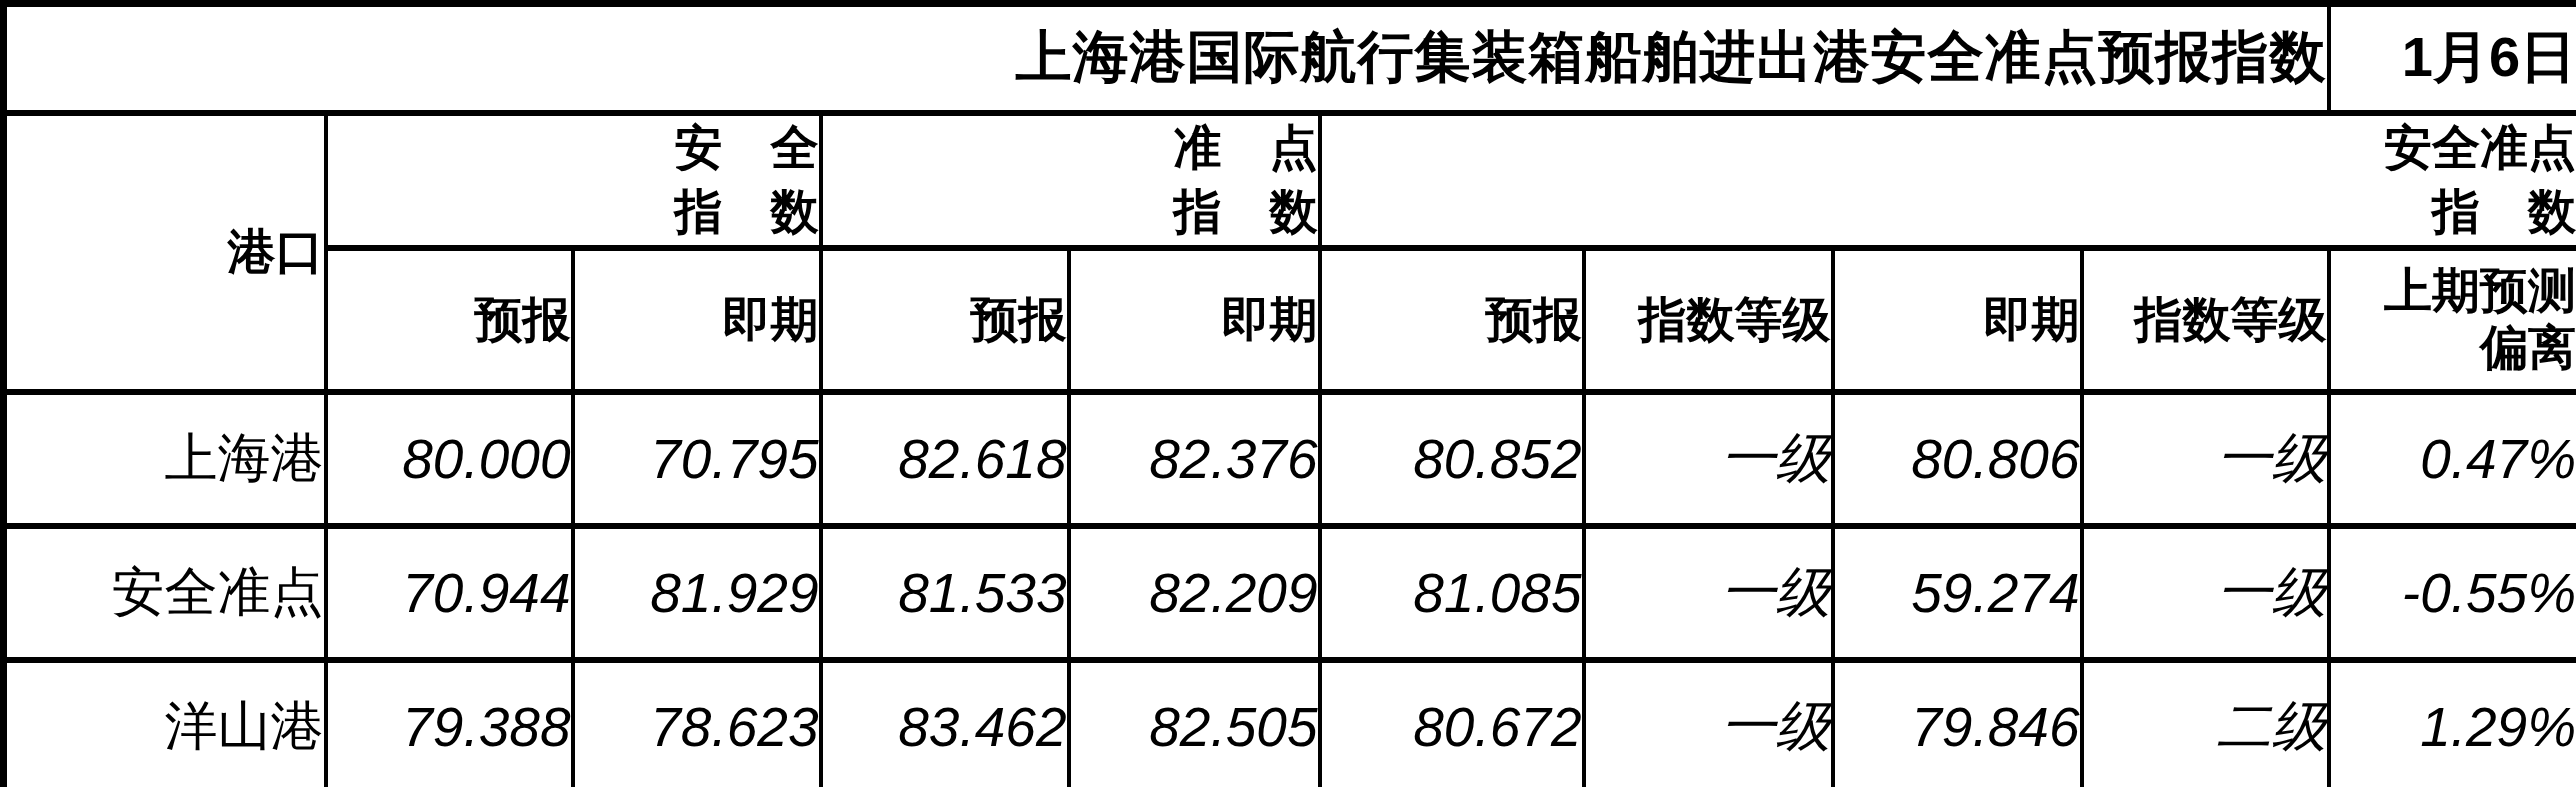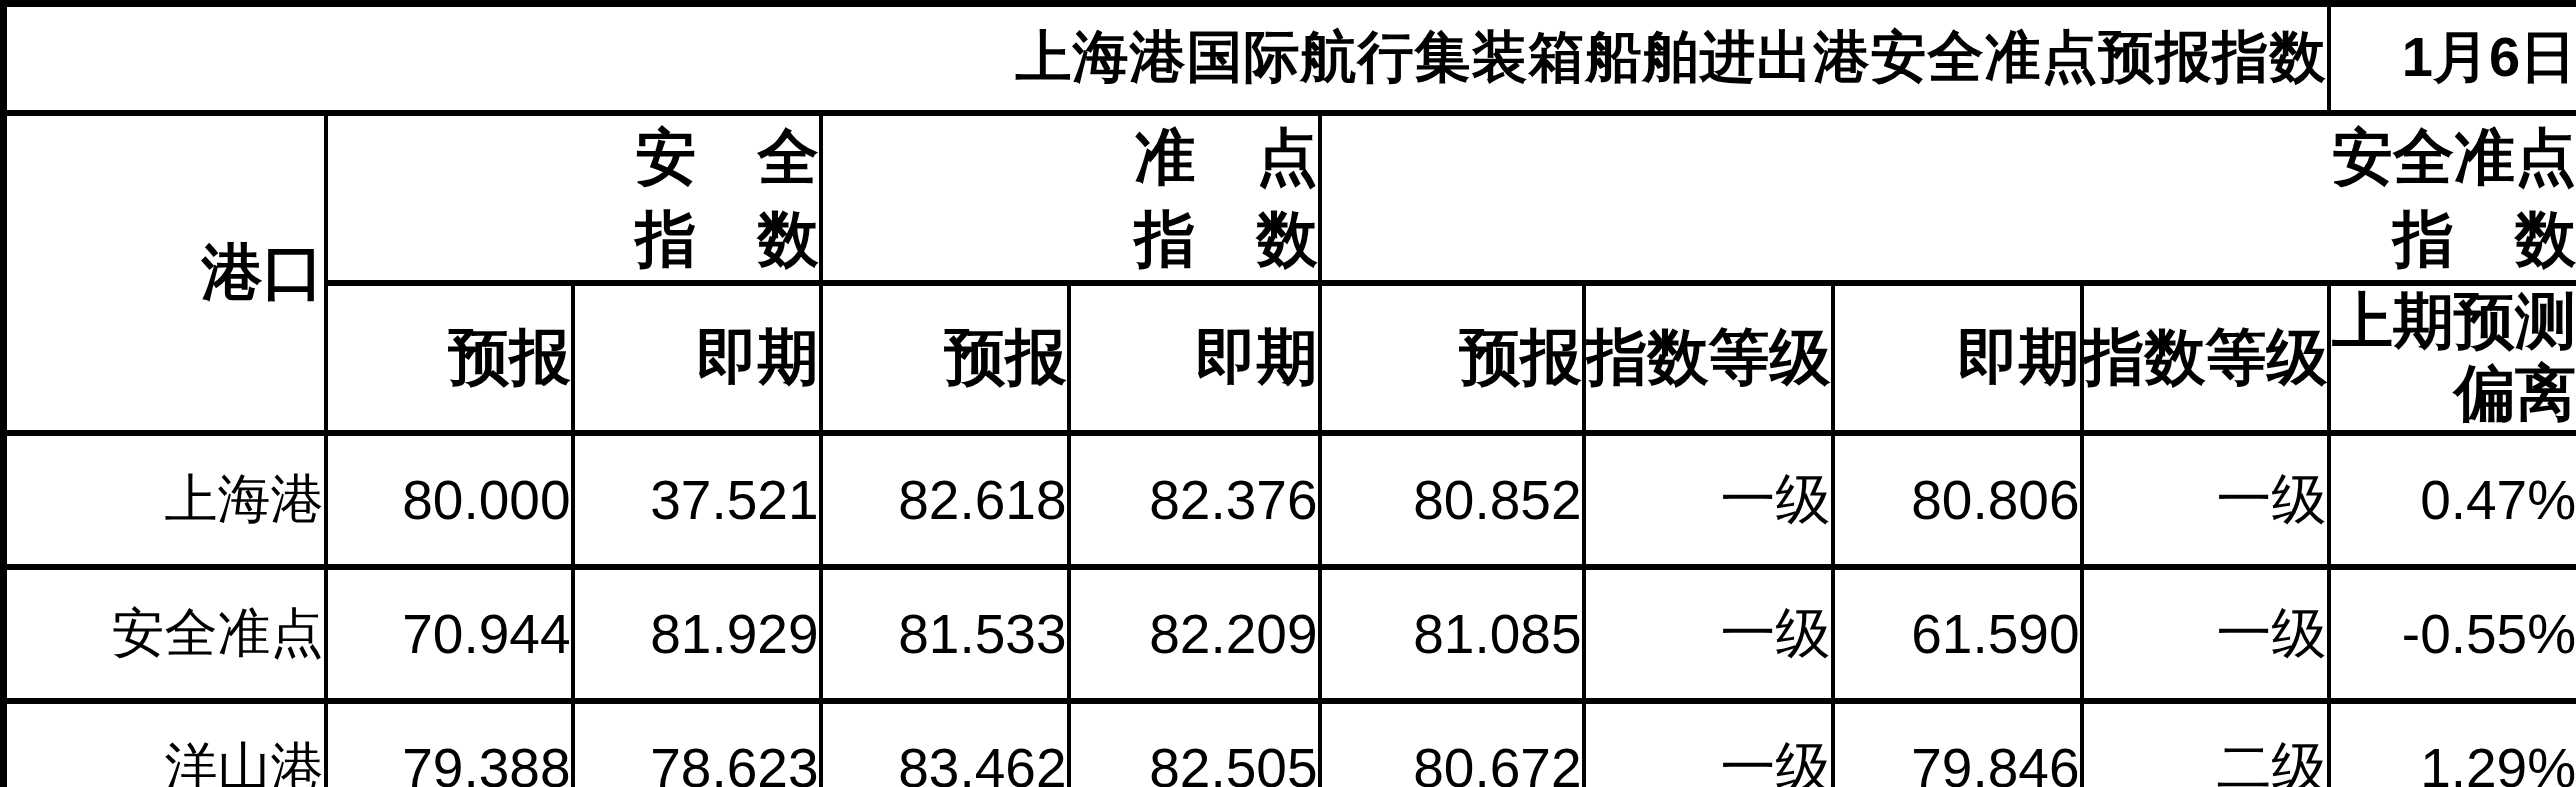"安 全" td.hb { font-size: 61px -> 48px }
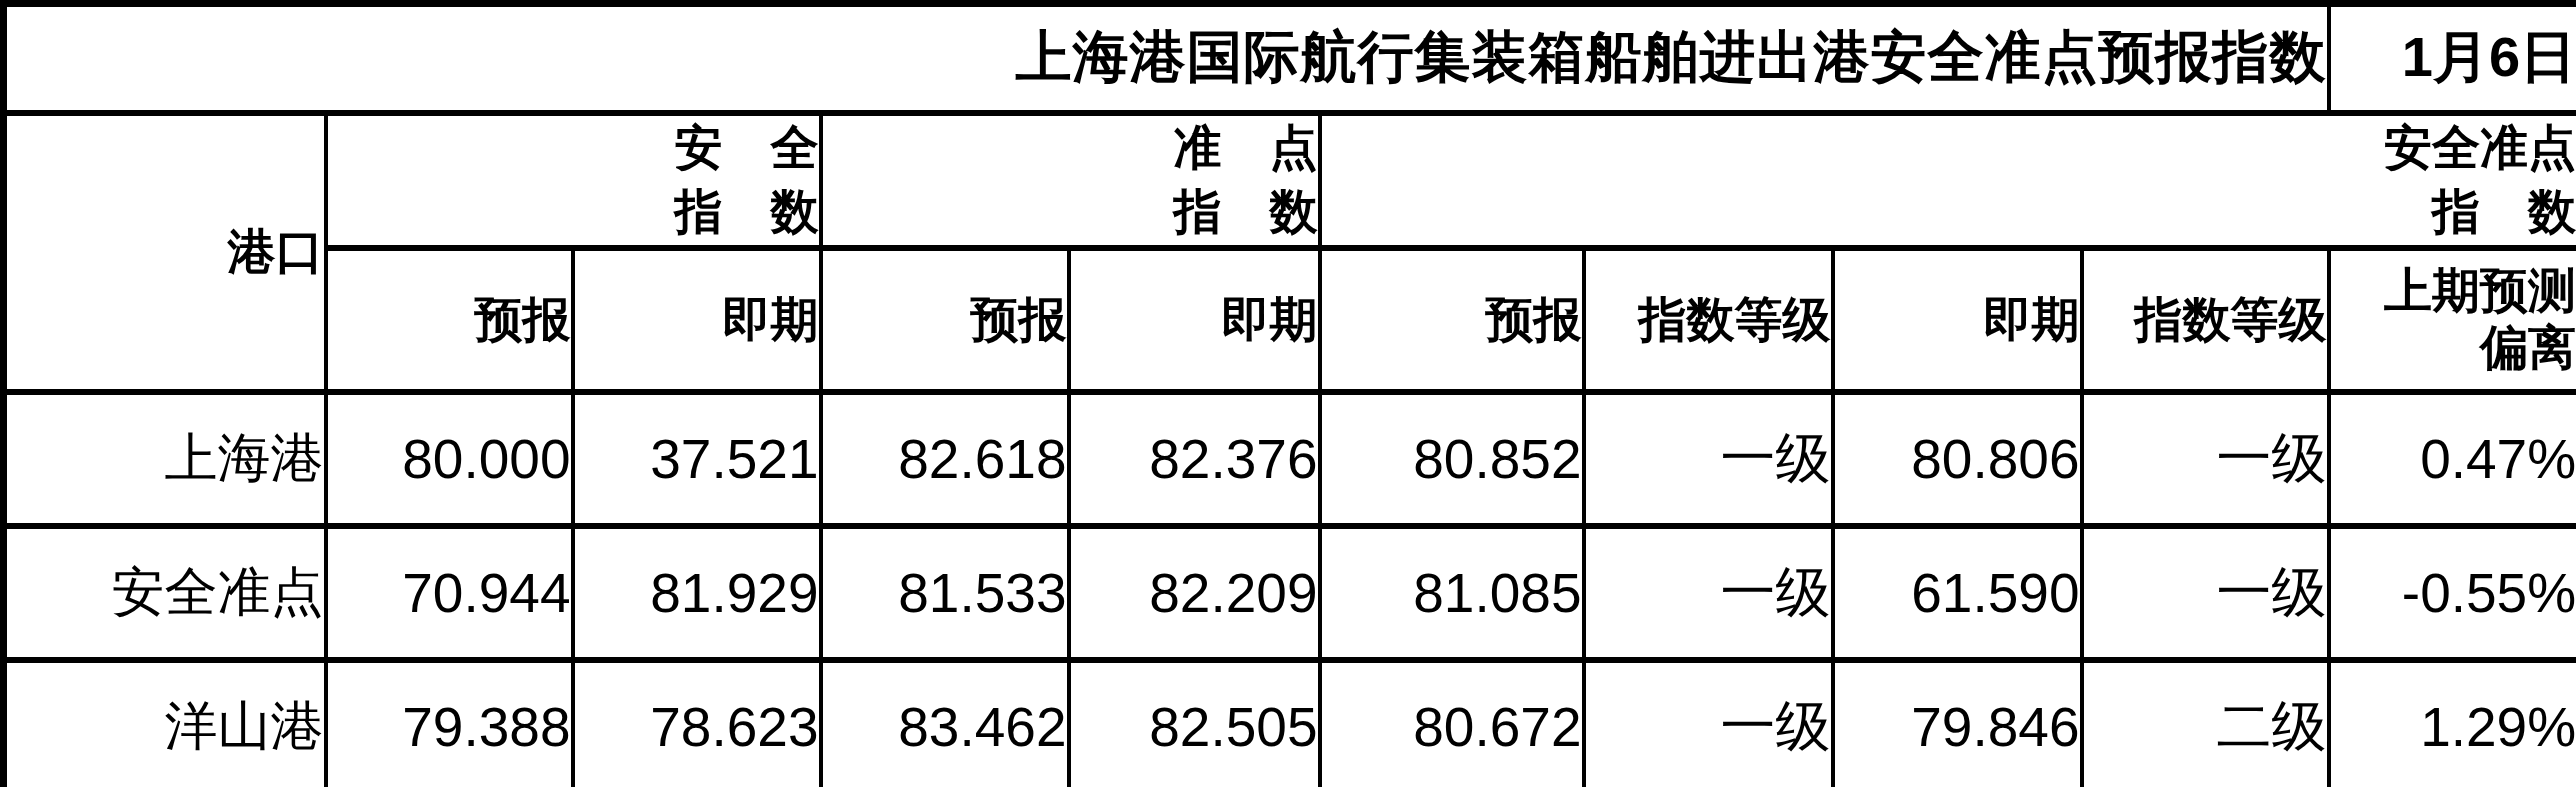"80.000" td.val { font-style: none -> italic }
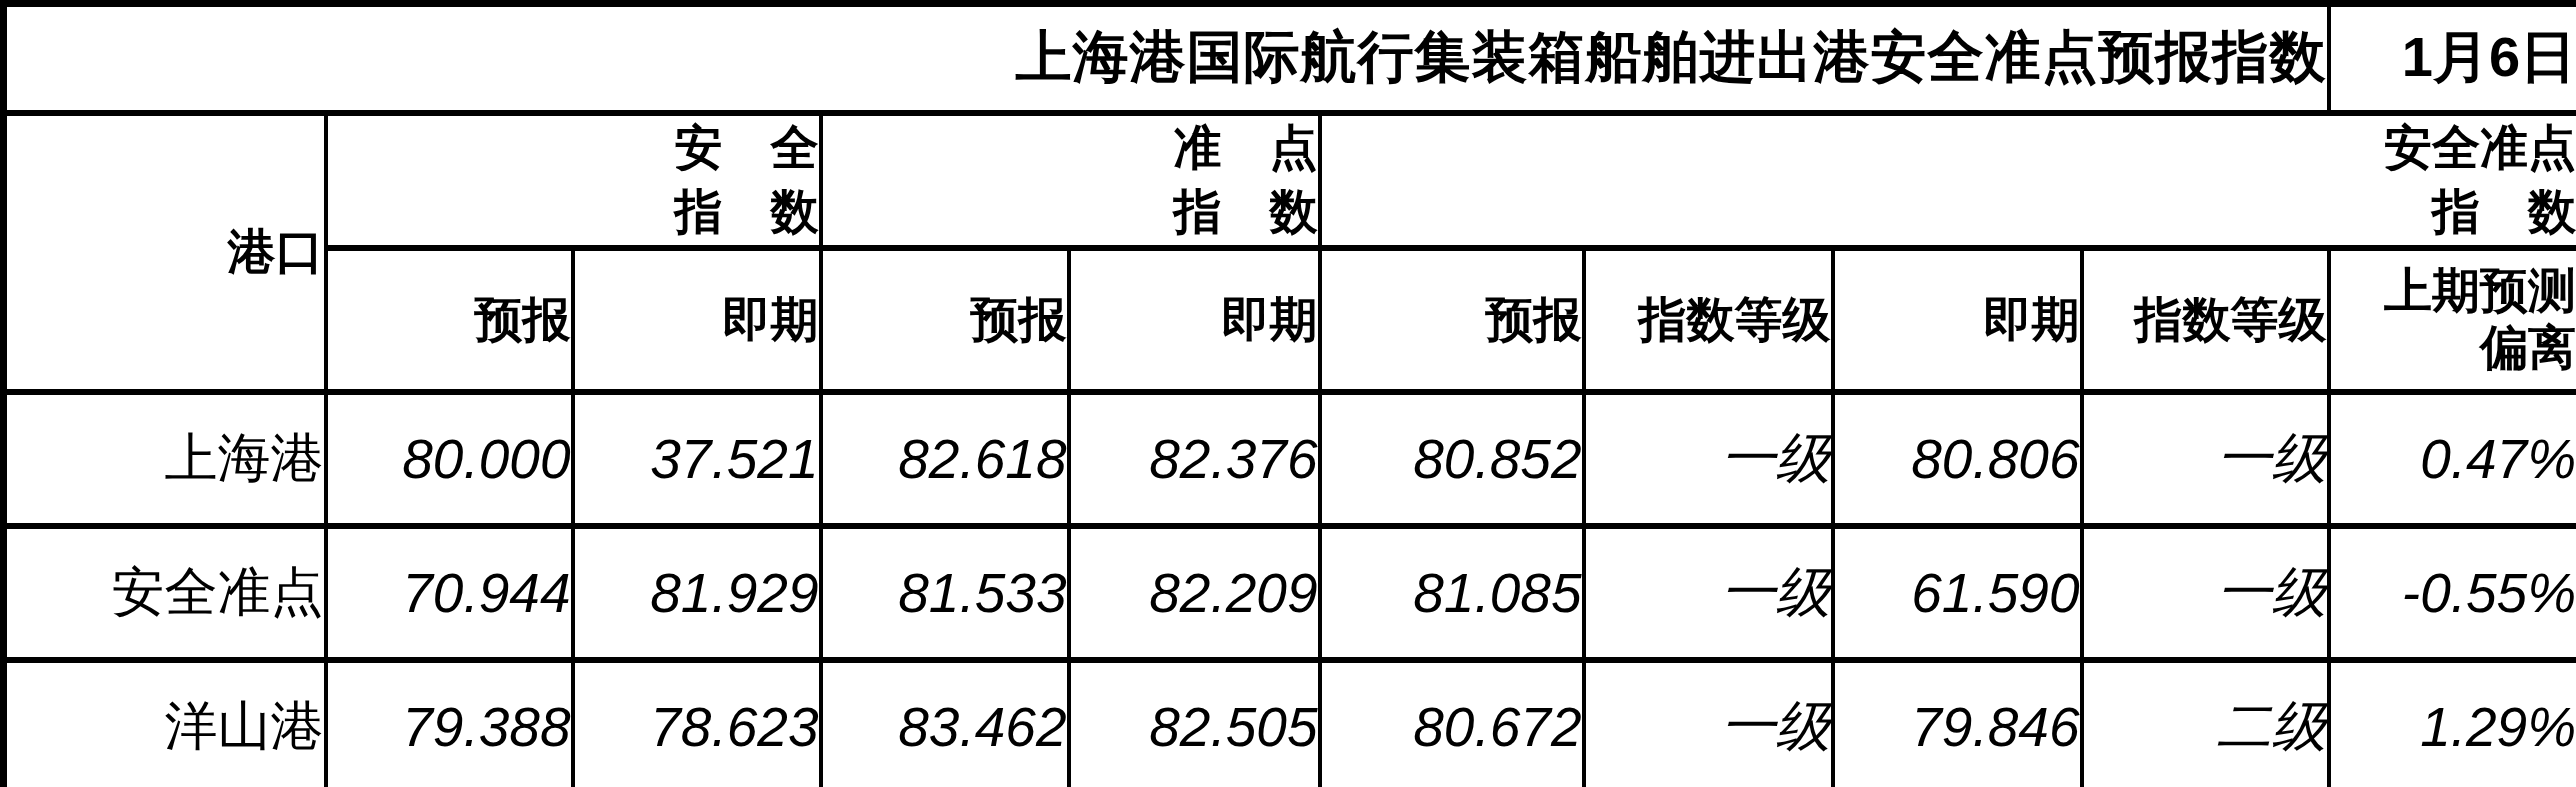"37.521" td.val { text: 37.521 -> 70.795 }
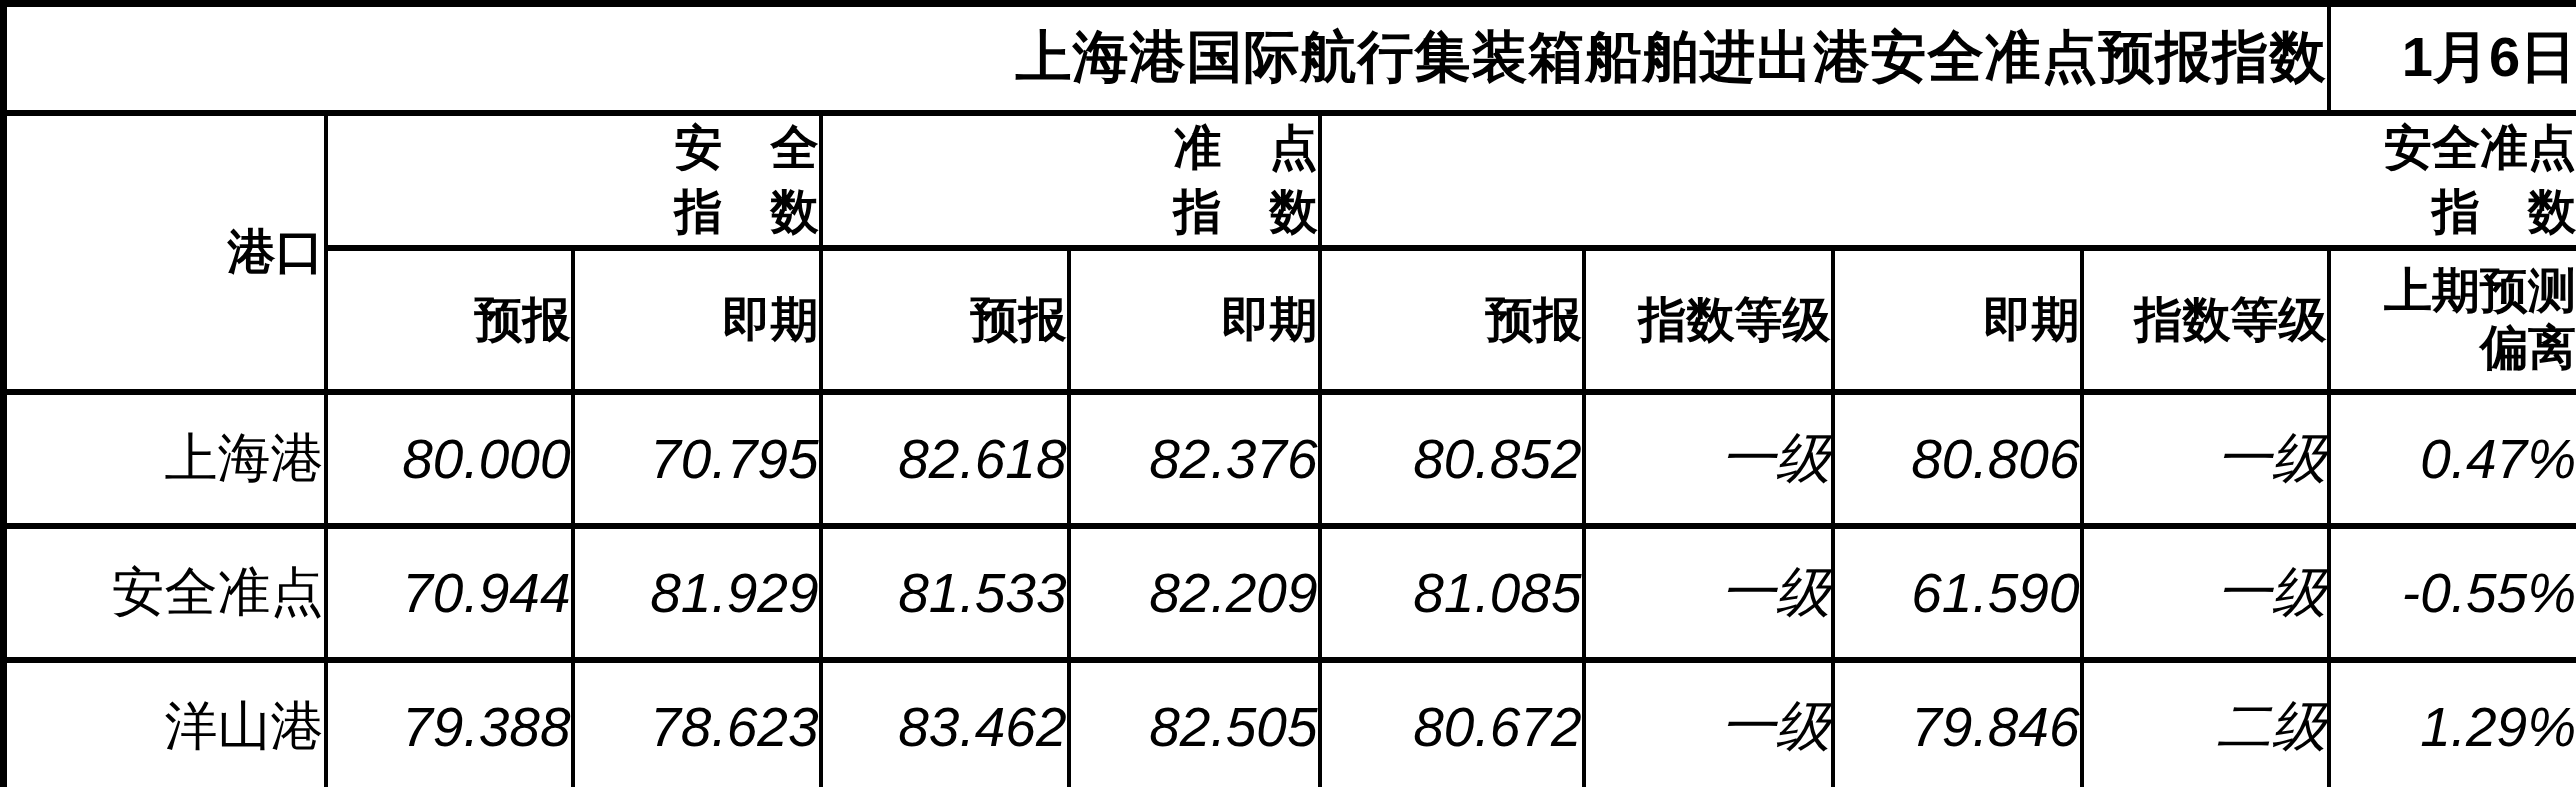"61.590" td.val { text: 61.590 -> 59.274 }
